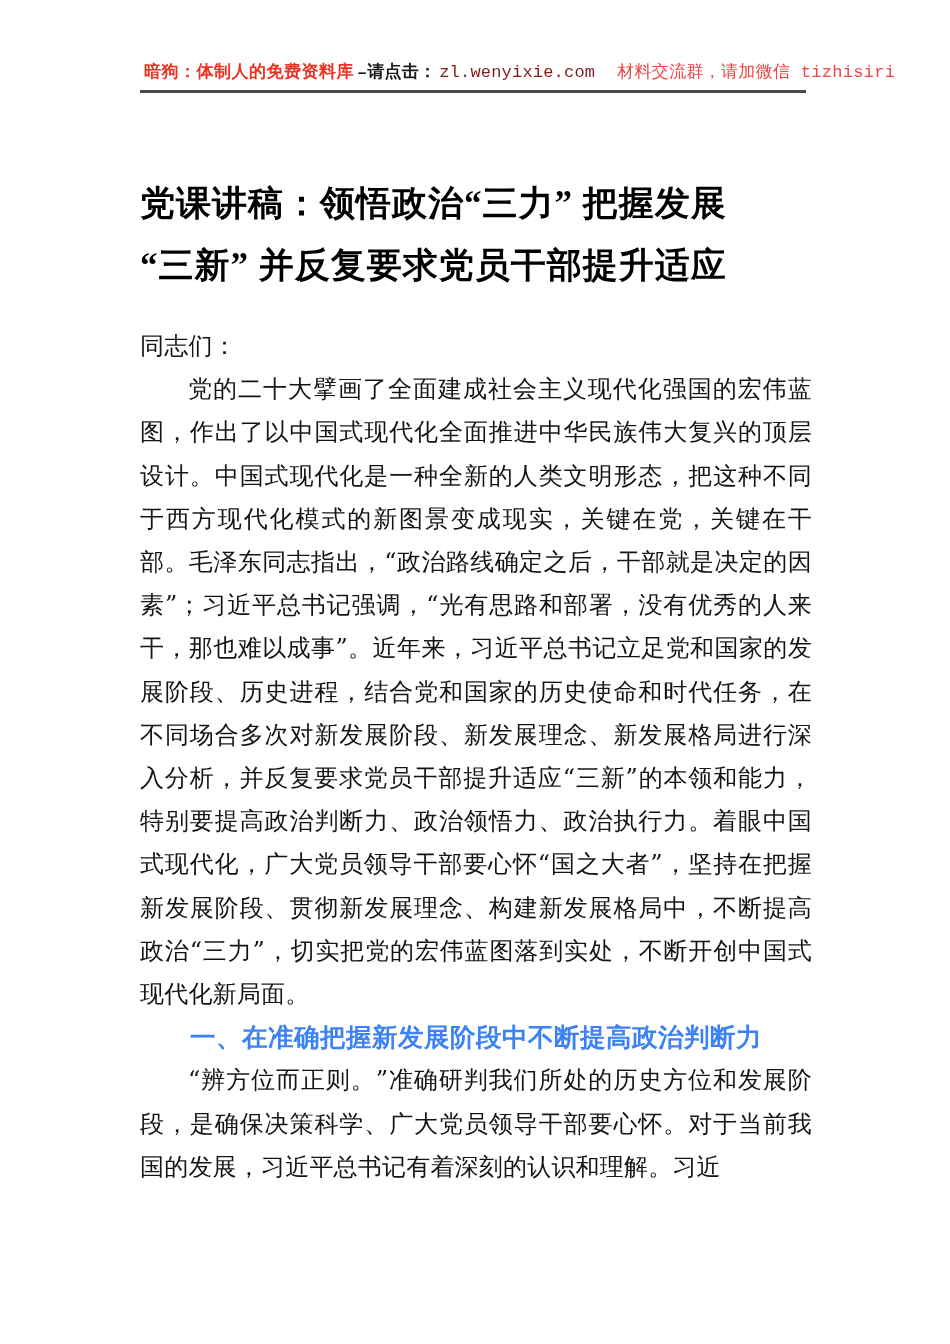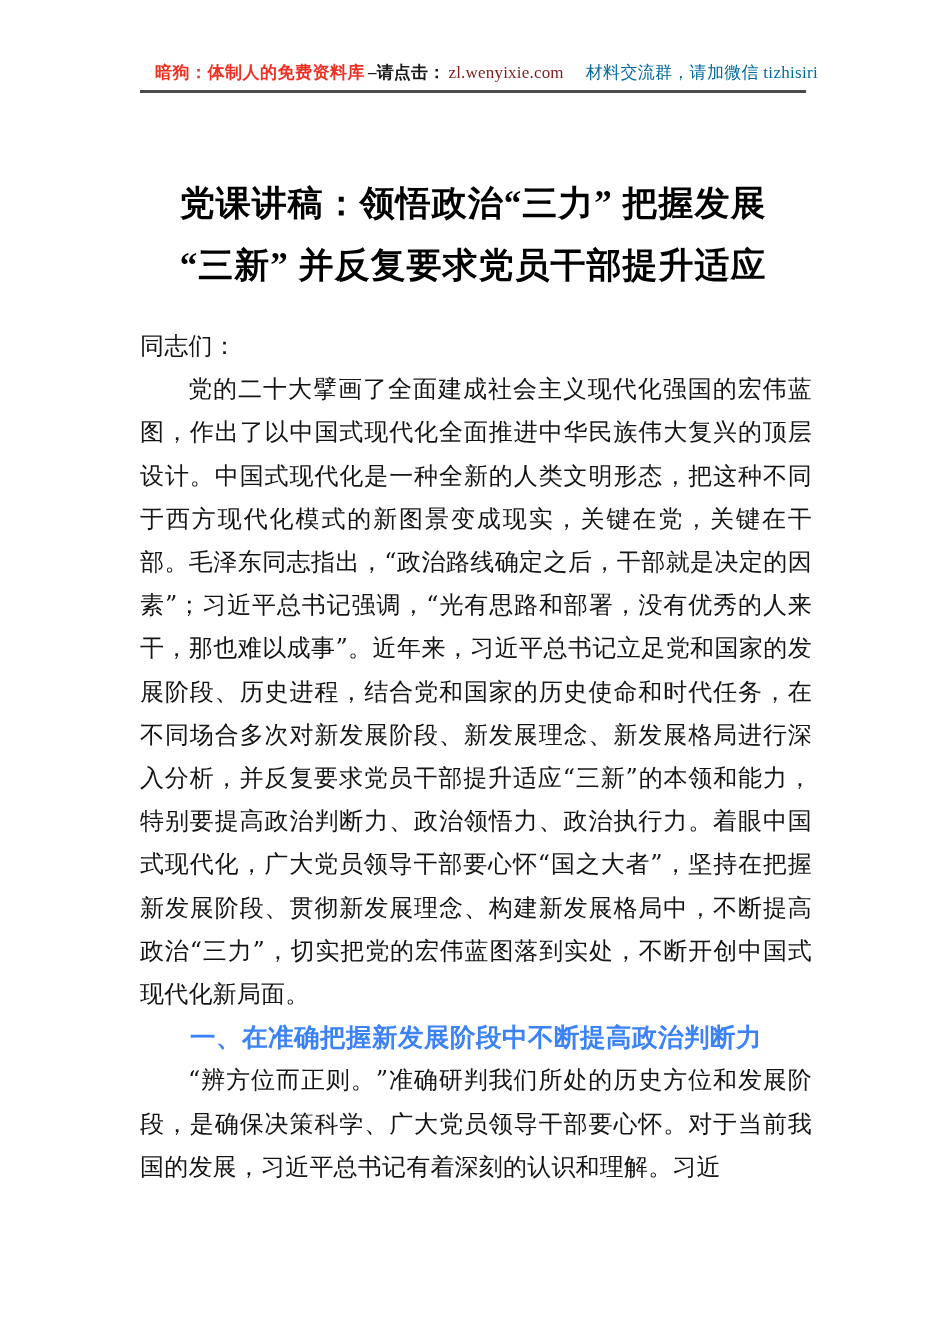"暗狗：体制人的免费资料库" .promo-banner { font-family: Liberation Serif, serif -> Liberation Mono, monospace; justify-content: flex-end -> space-between; left: 152px -> 144px }
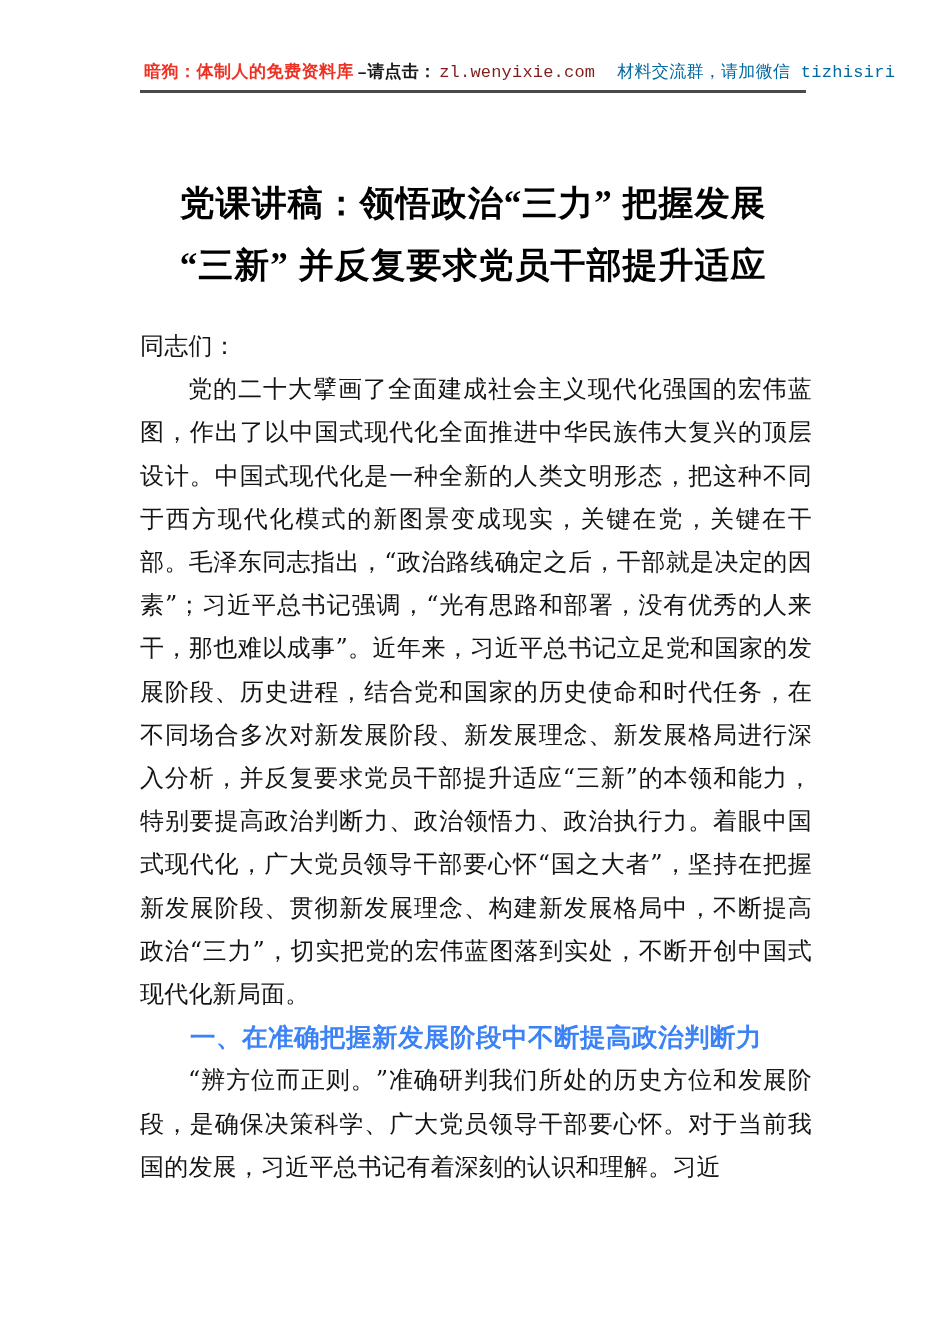"材料交流群，请加微信 tizhisiri" .promo-note { color: #0369a1 -> #ef4444 }
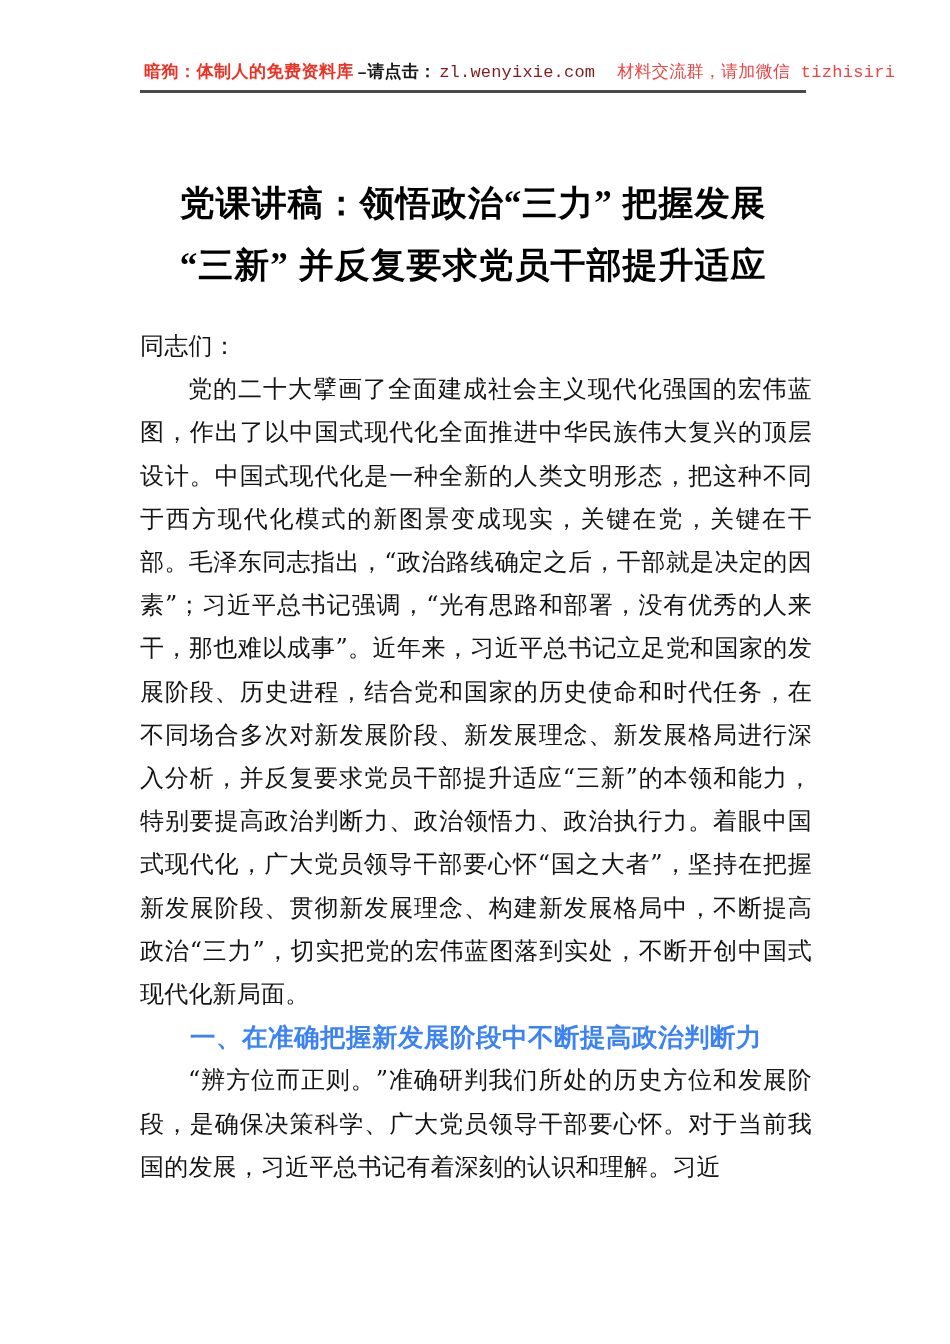"党课讲稿：领悟政治“三力” 把握发展" .doc-title { text-align: center -> none }
